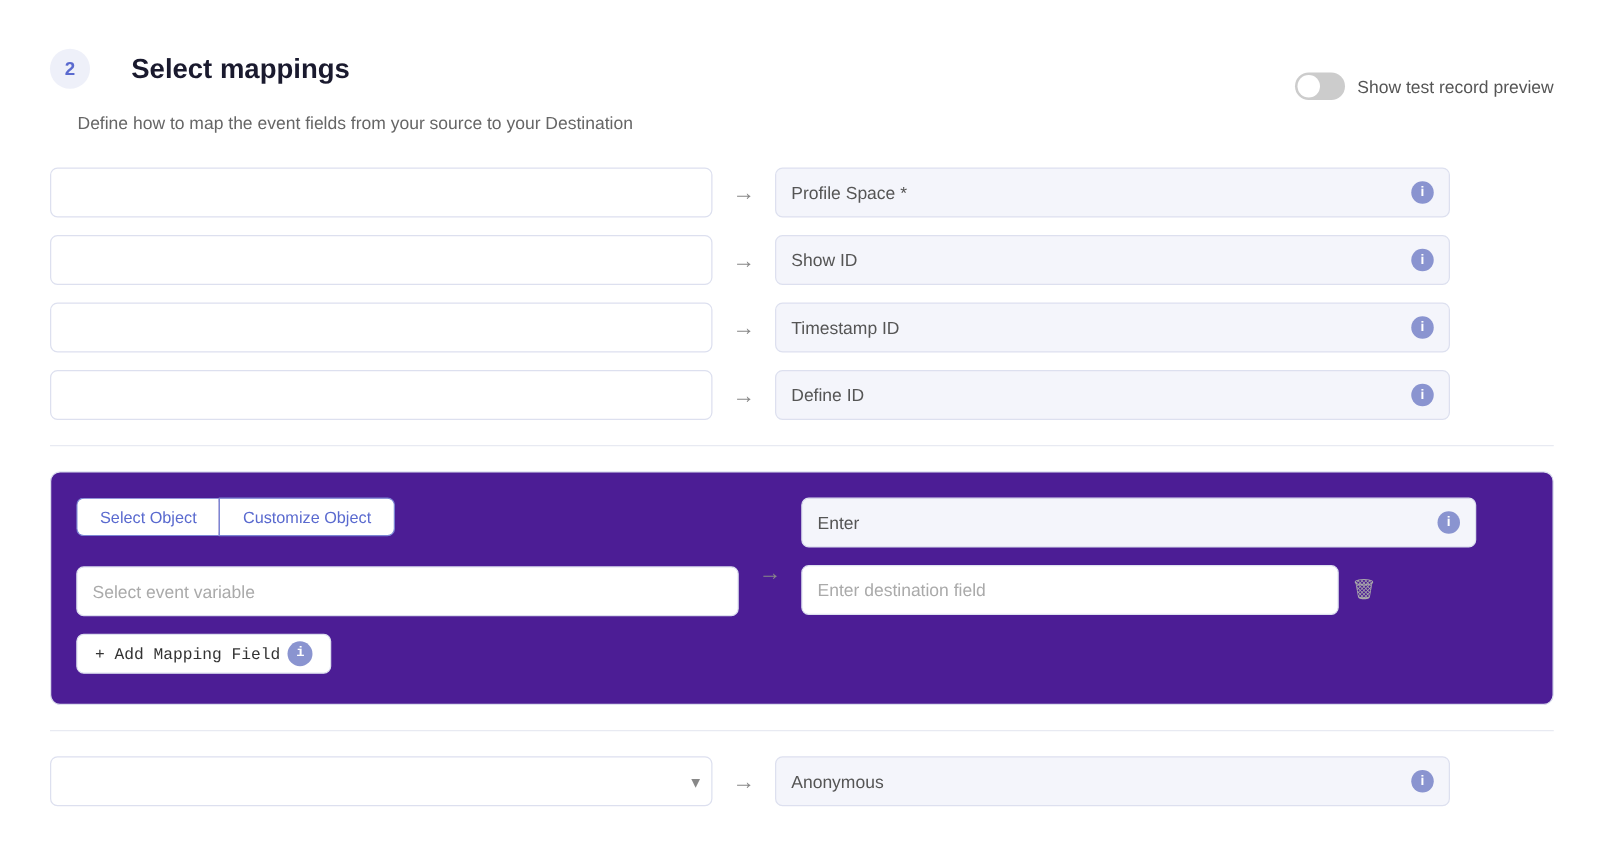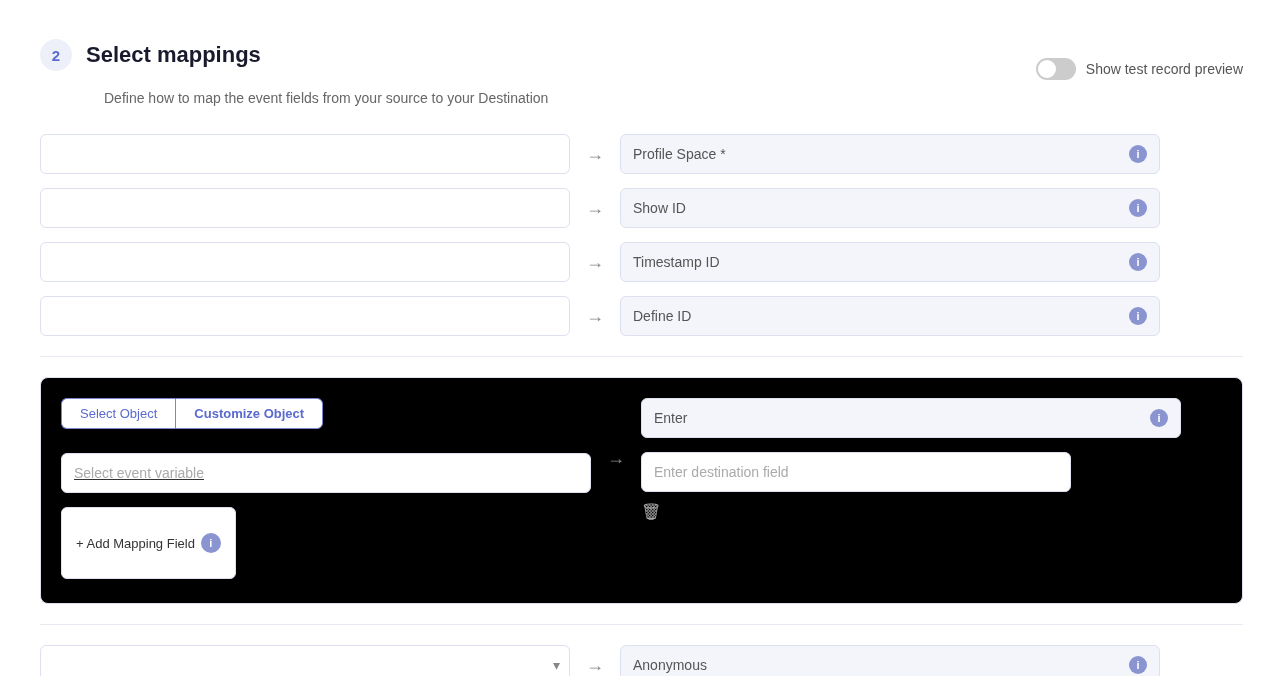"Select mappings" .page-title { margin-left: none -> 19px }
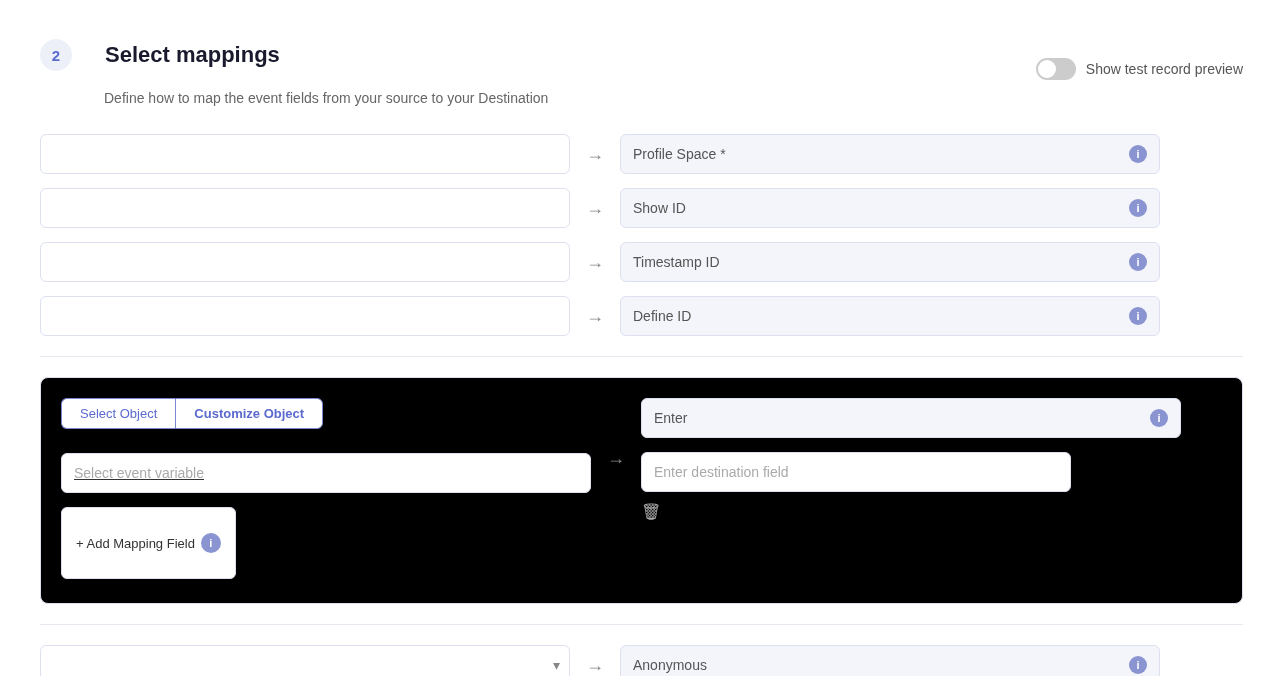"Define how to map the" .subtitle { margin-left: 64px -> 22px }
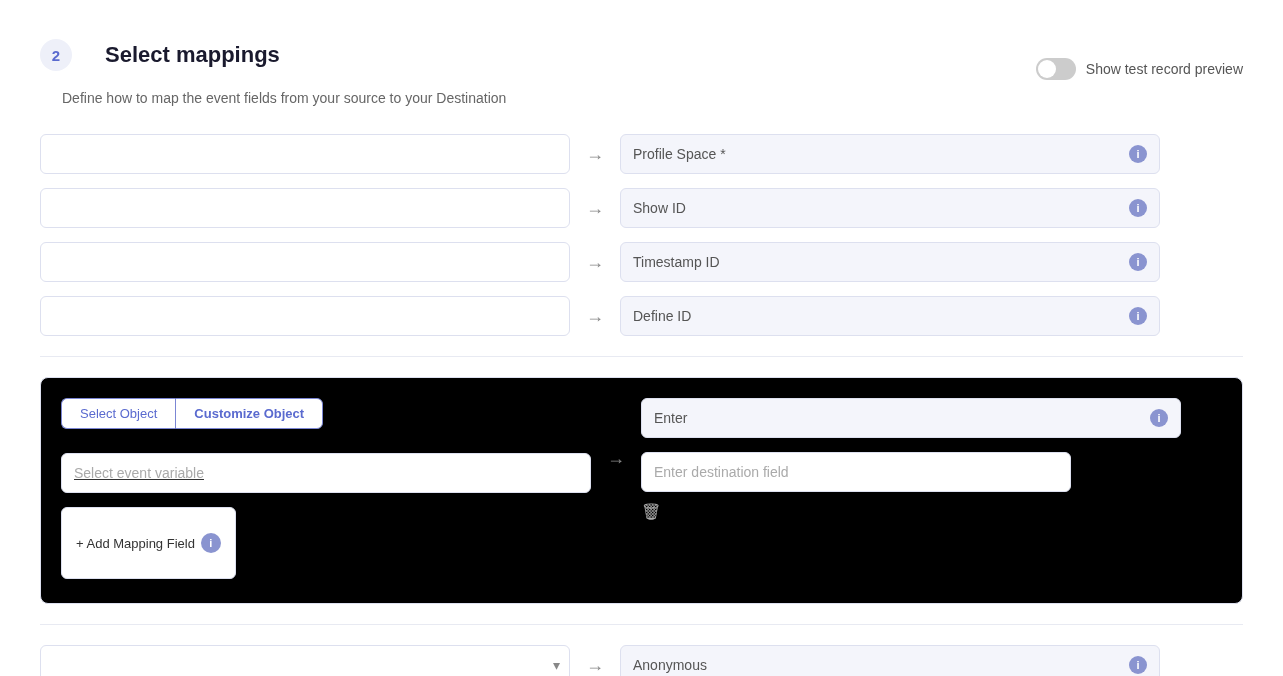"Select Object" .object-section { background: #000000 -> #4c1d95 }
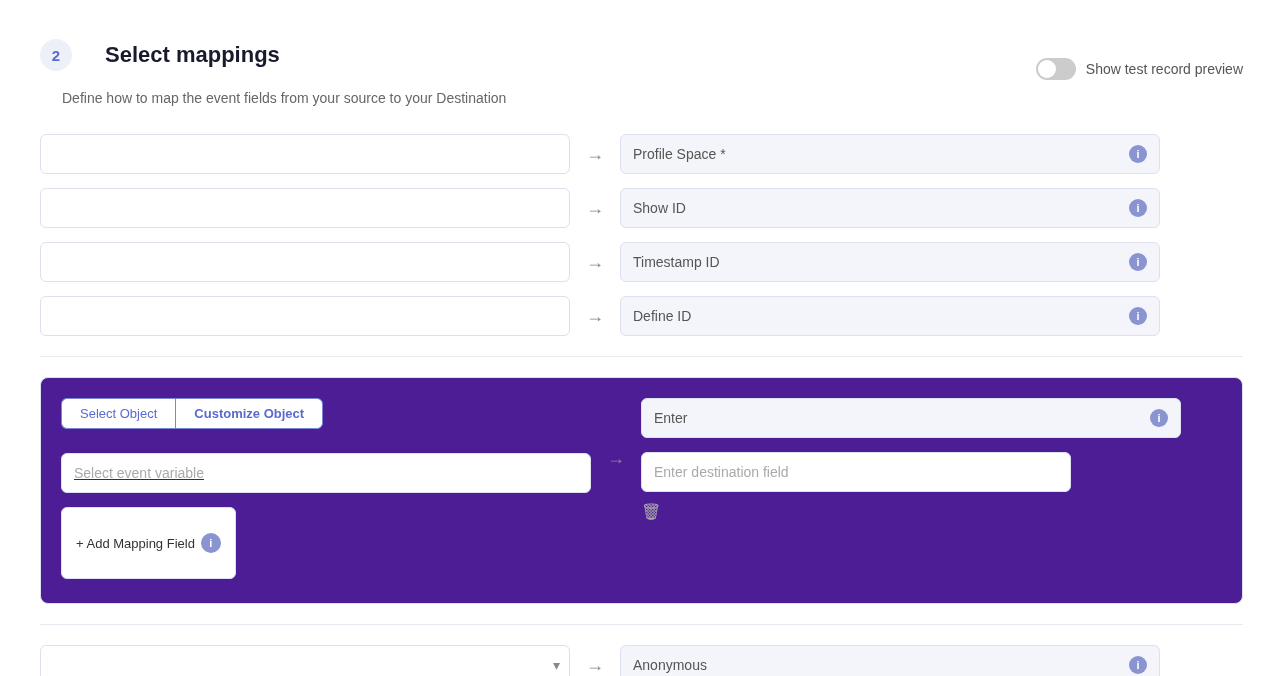"Customize Object" .tab-btn { font-weight: bold -> none }
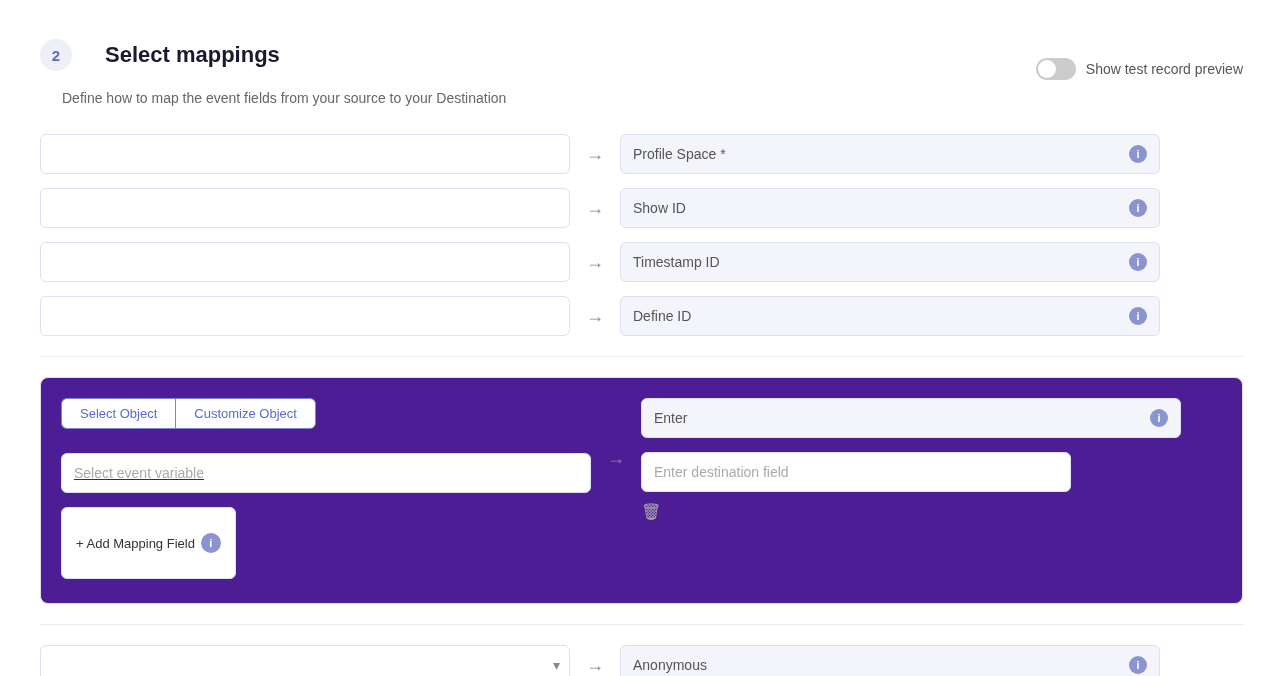"Select event variable" .sub-dest-row { text-decoration: underline -> none }
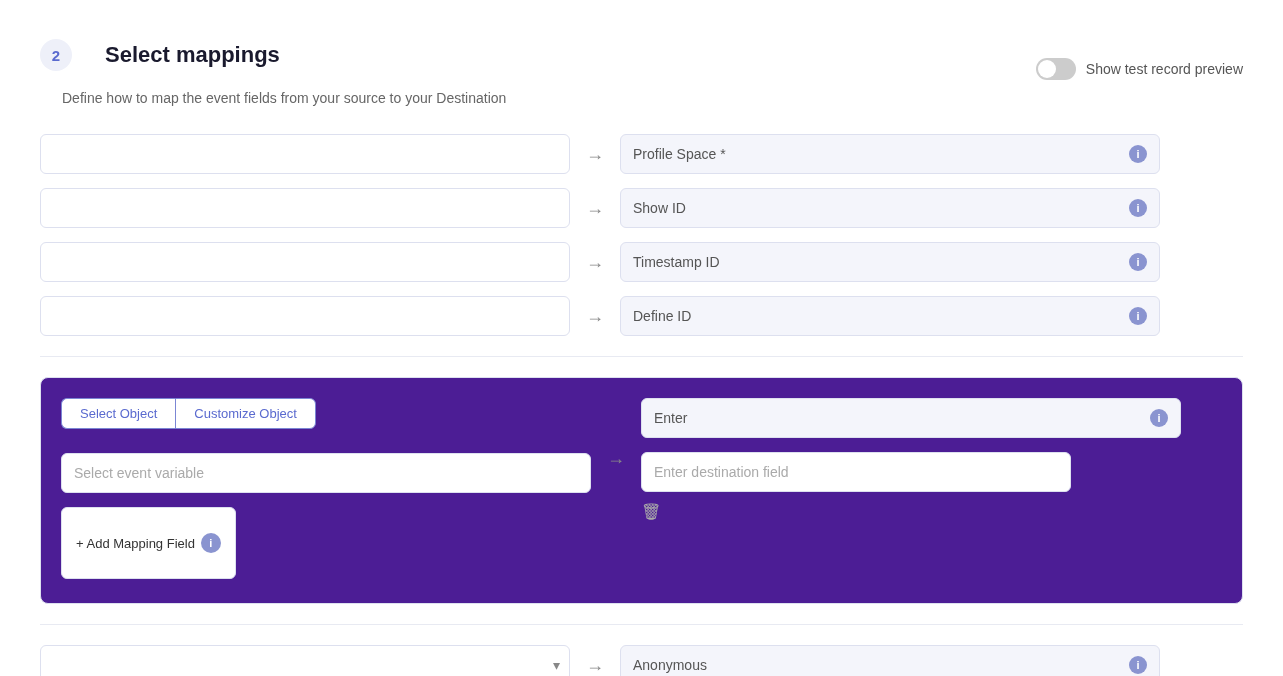"Enter destination field" div { align-items: flex-start -> center; flex-direction: column -> none }
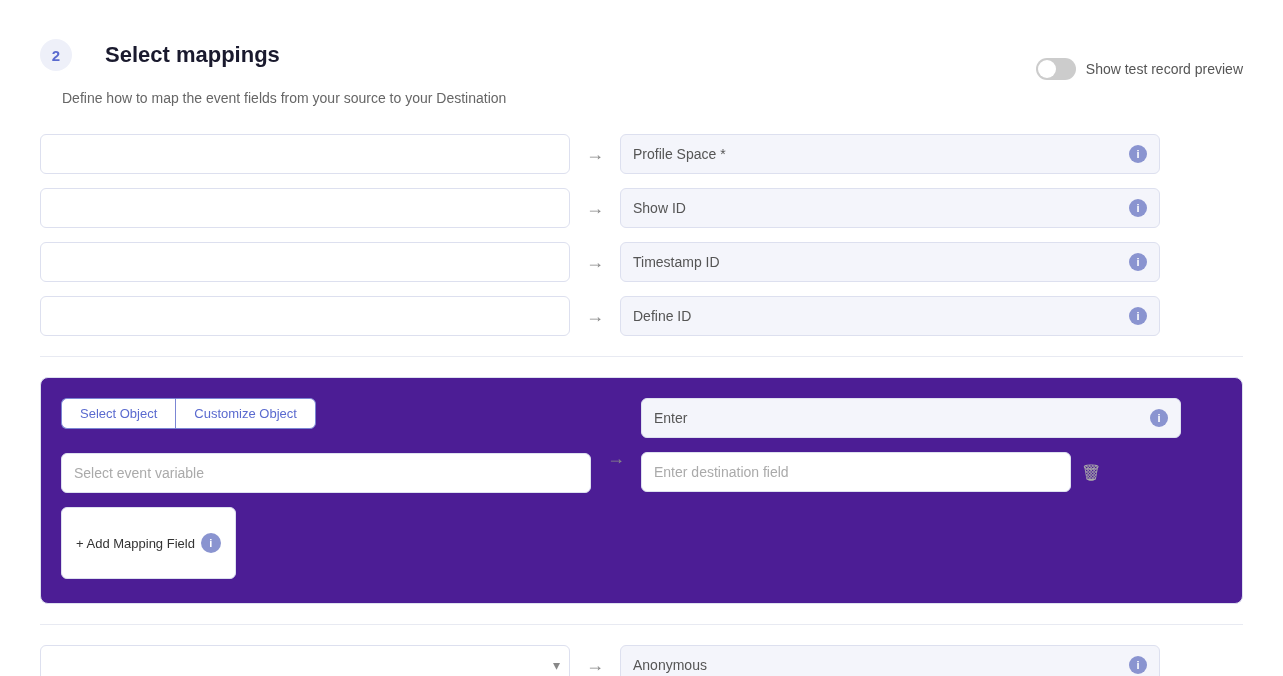"+ Add Mapping Field" .add-mapping-btn { font-family: none -> Liberation Mono, monospace; padding: 25px 14px -> 5px 14px }
